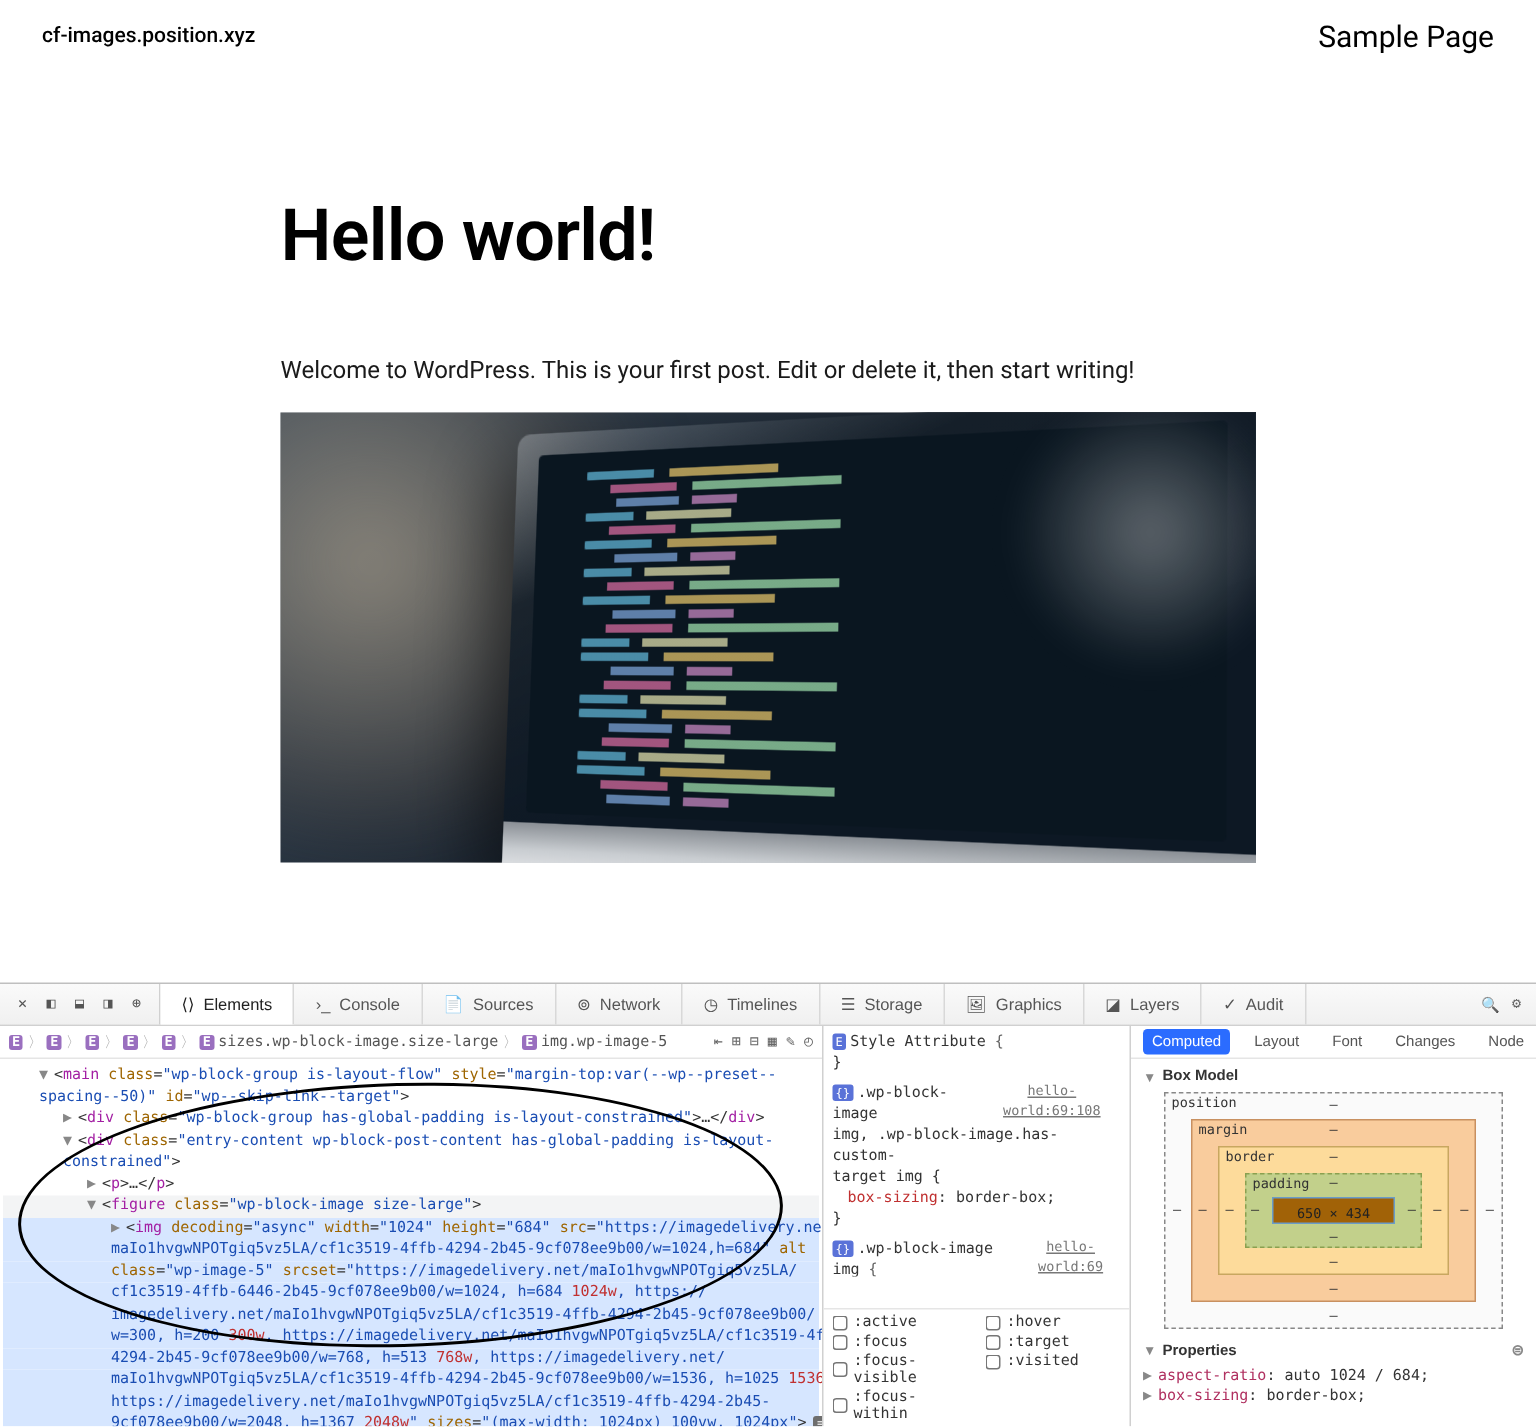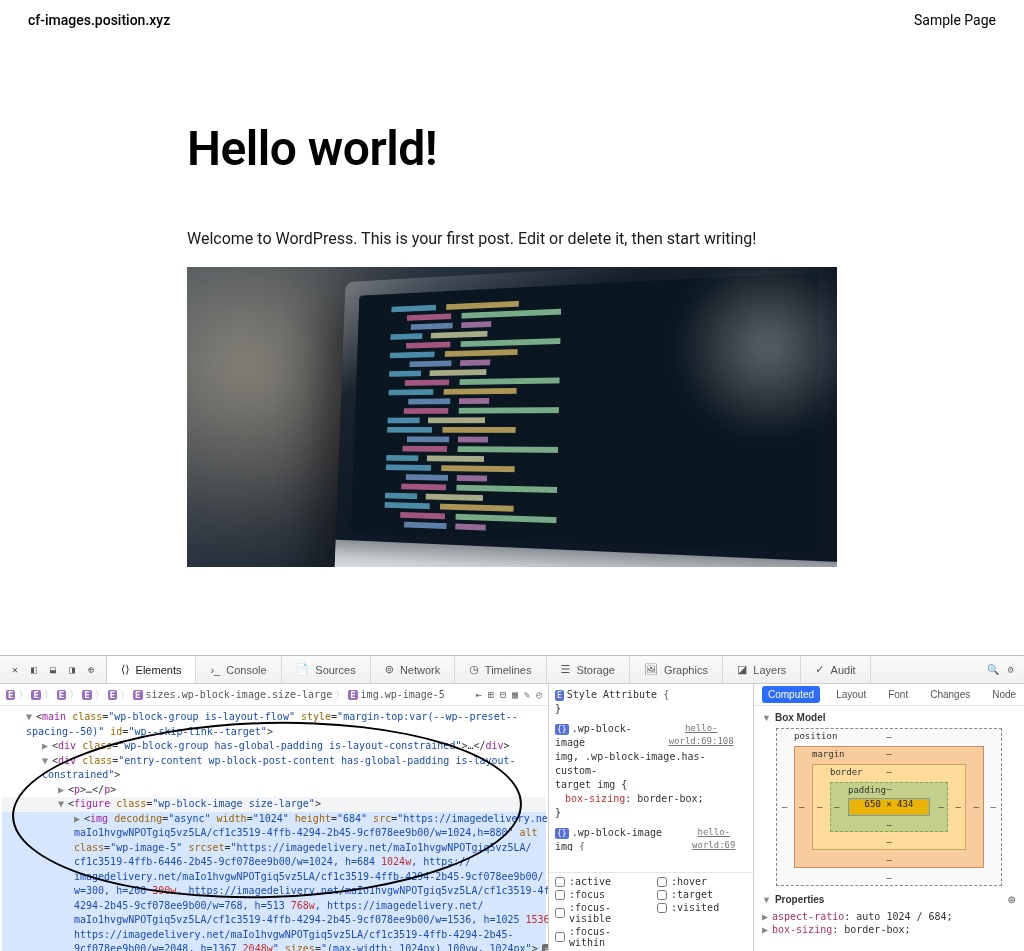"Sample Page" .nav-link { font-size: 14px -> 20px }
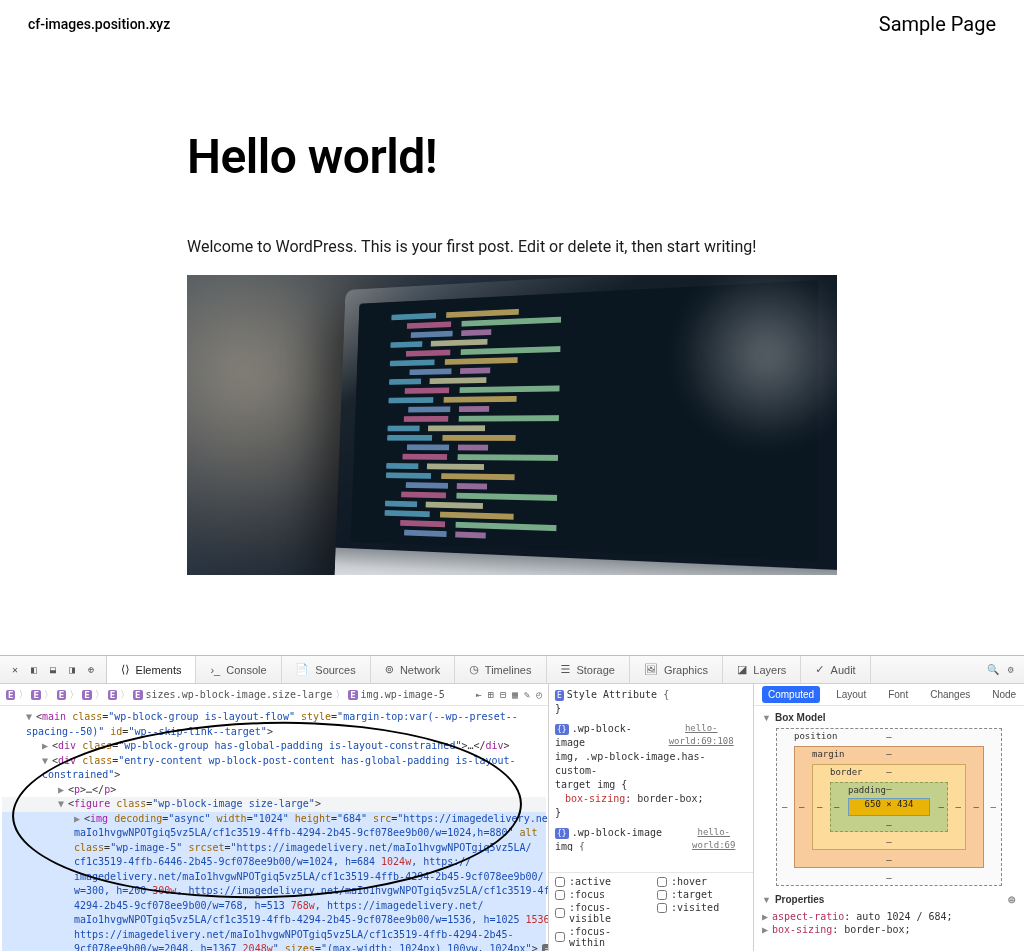"position" .bm-lbl { left: 17px -> 4px }
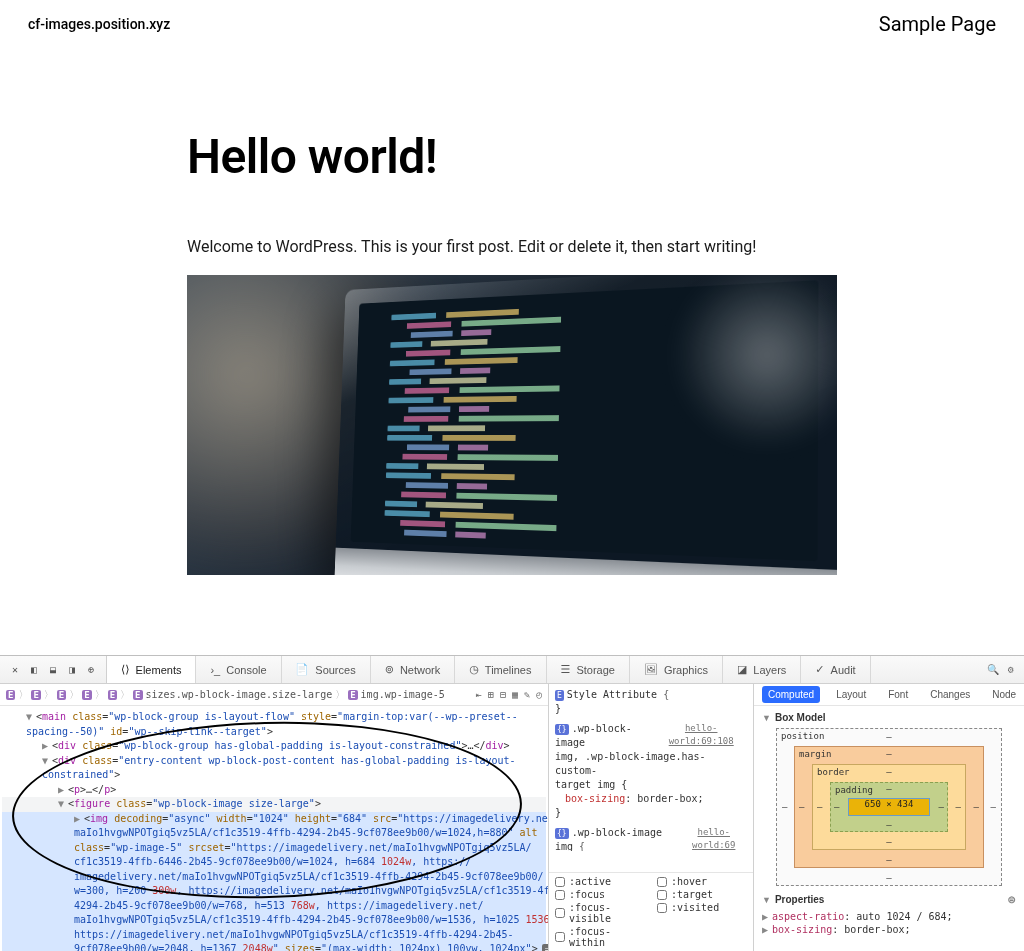"650 × 434" .bm-con { align-items: flex-start -> flex-end; background: #eab308 -> #a16207 }
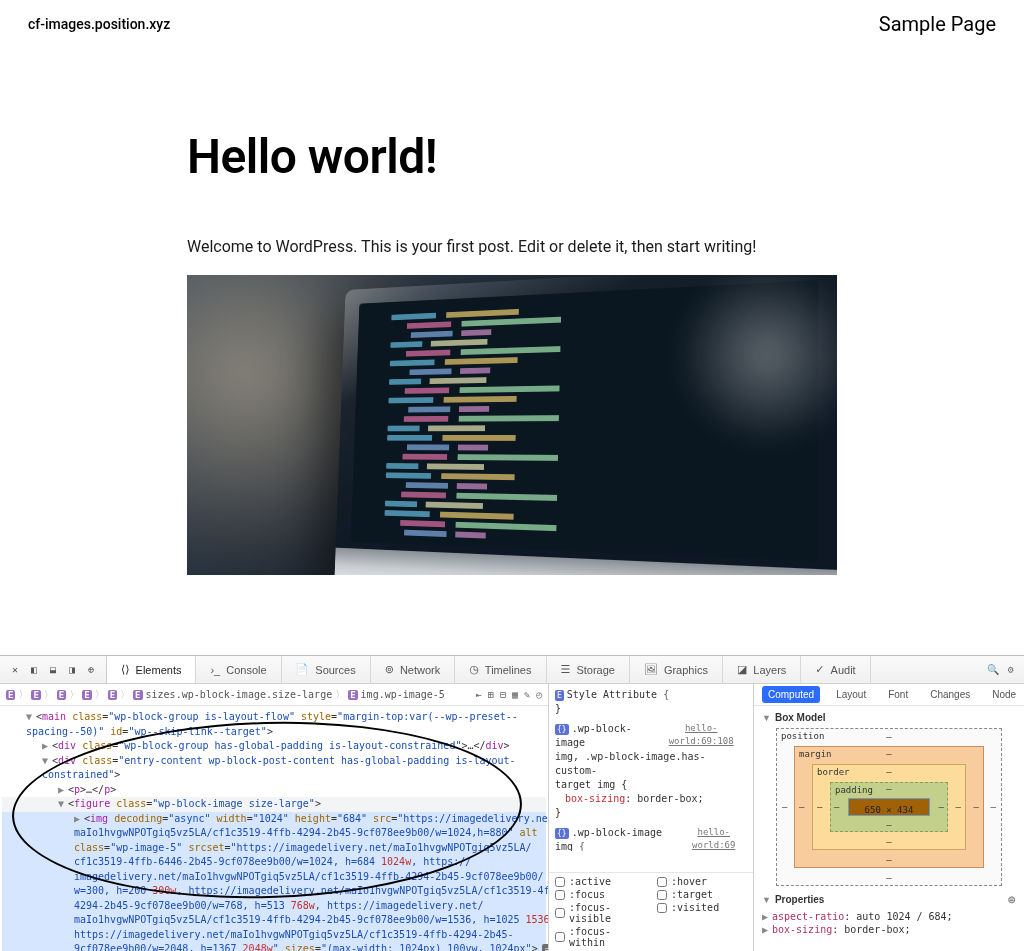"maIo1hvgwNPOTgiq5vz5LA/cf1c3519-4ffb-4294-2b45-9cf078ee9b00/w=10" span.tkn-val { text: 880 -> 684 }
